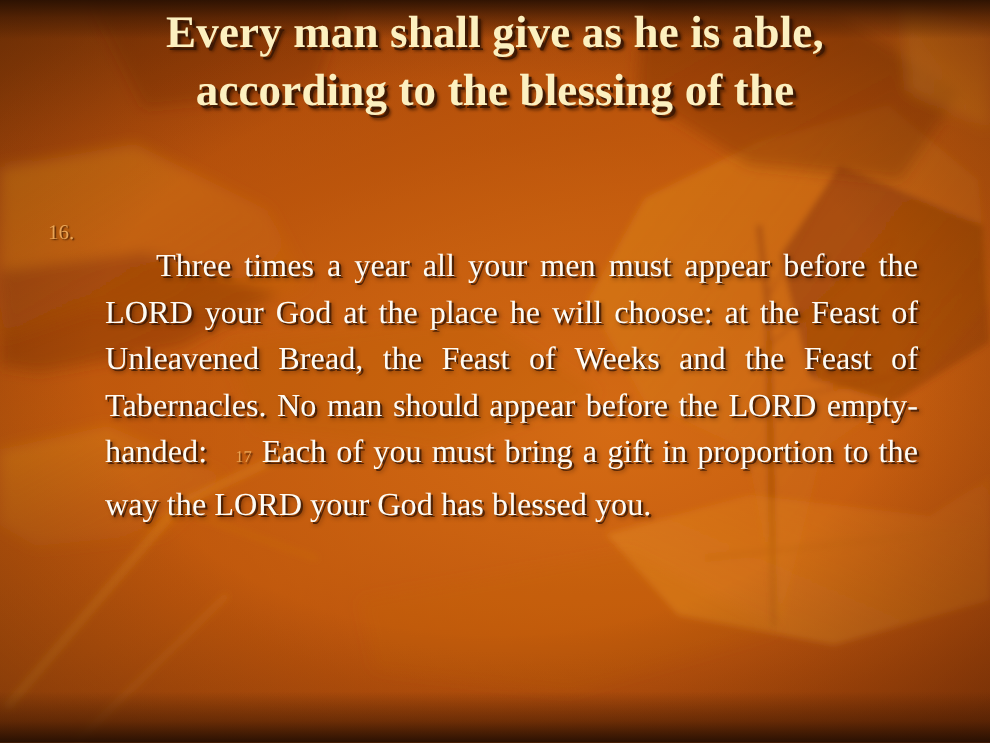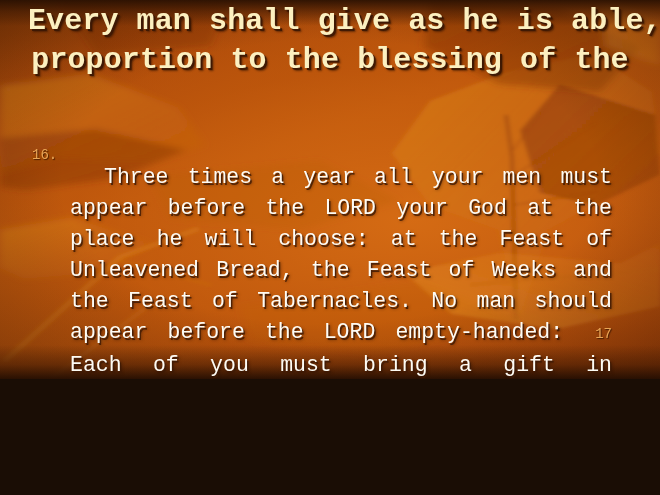"Every man shall give as" #slide { font-family: Liberation Mono, monospace -> Liberation Serif, serif; height: 379px -> 495px }
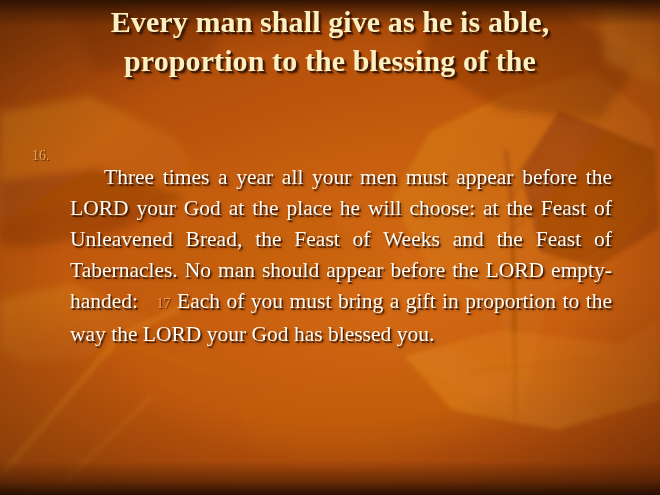"proportion to the blessing of" span.tline { text: proportion -> according }
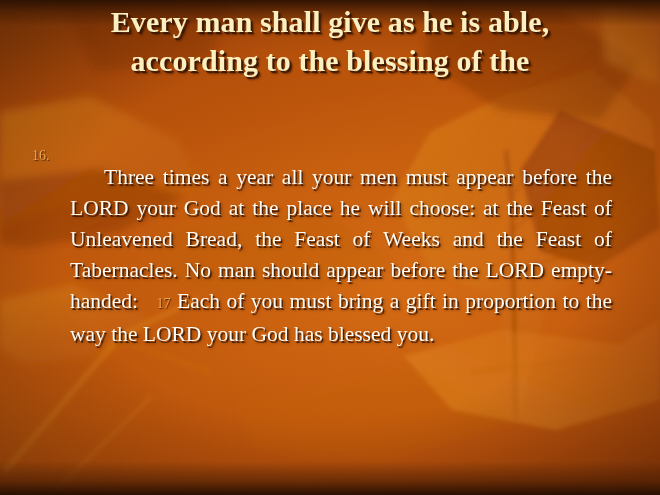"17" #verse-text .vnum { font-size: 14px -> 11px }
